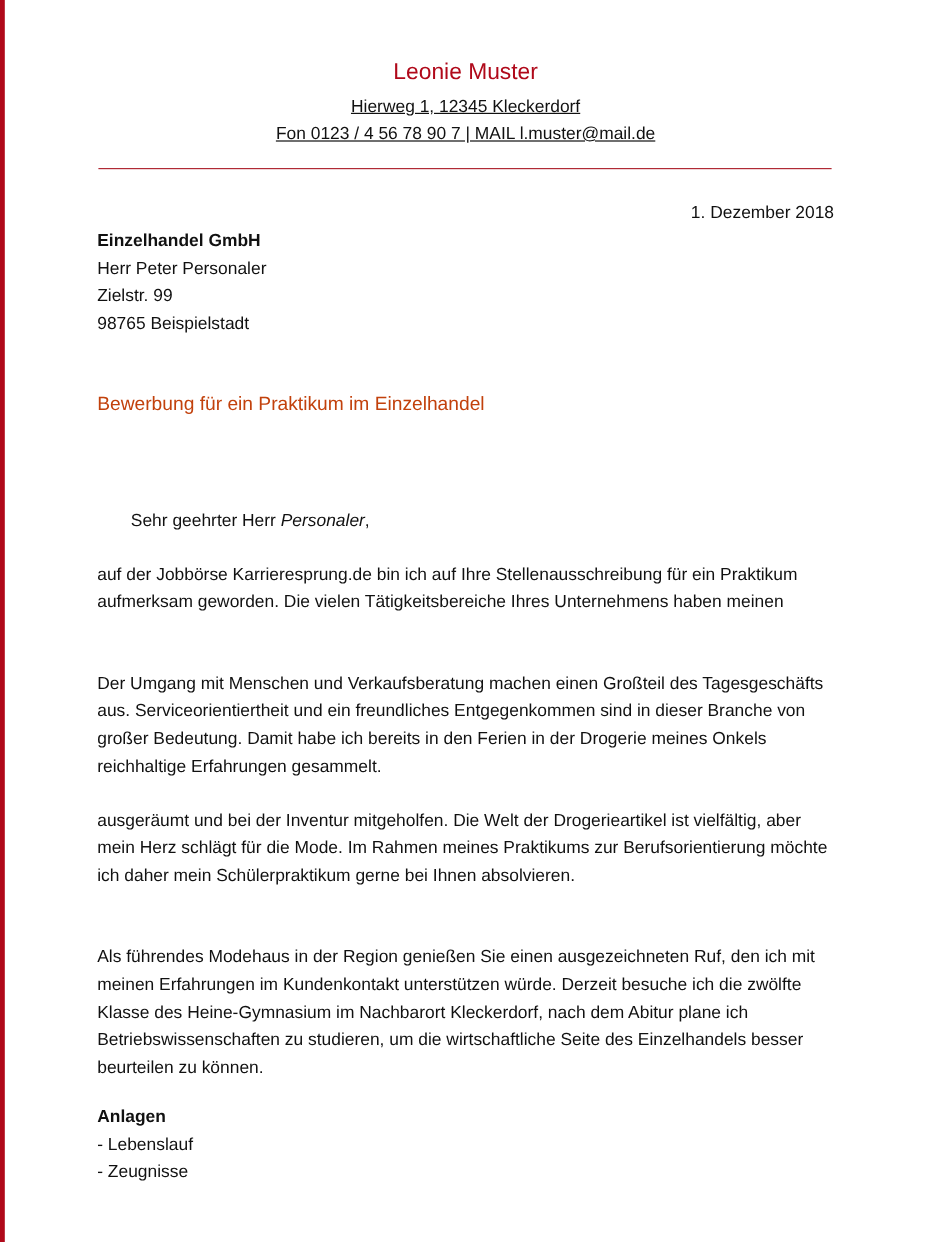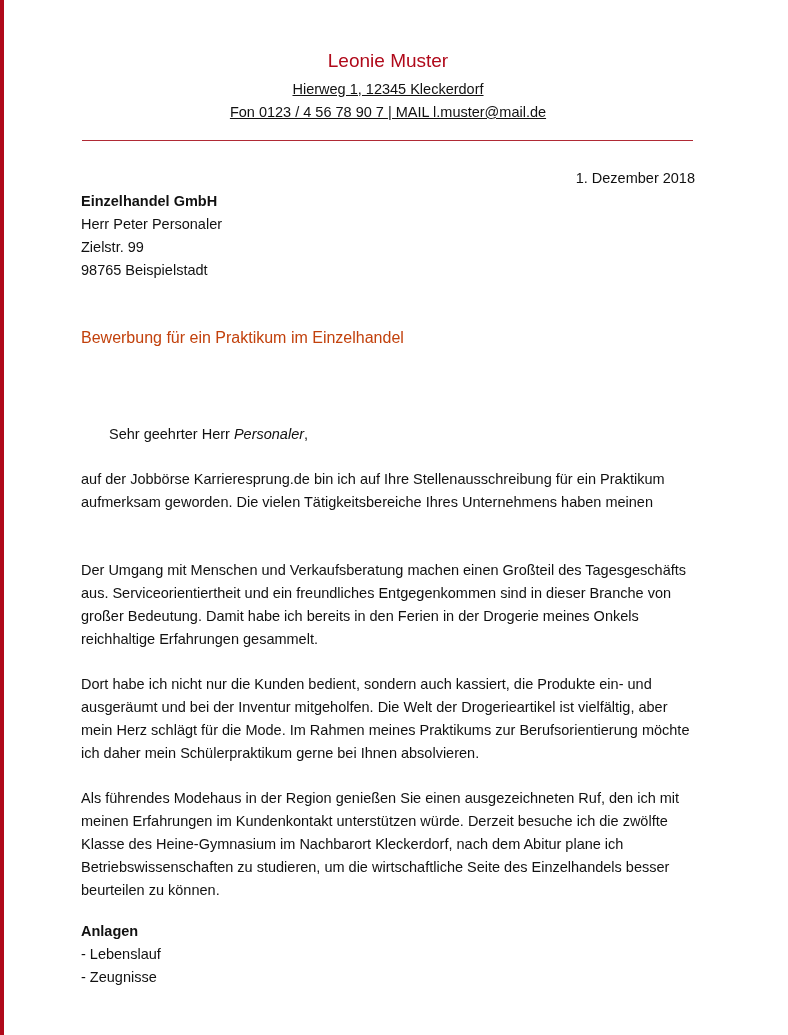"Dort habe ich nicht nur" div { html: <div>Dort habe ich nicht nur die Kunden bedient, sondern auch kassiert, die Produkte ein- und</div> -> none }
